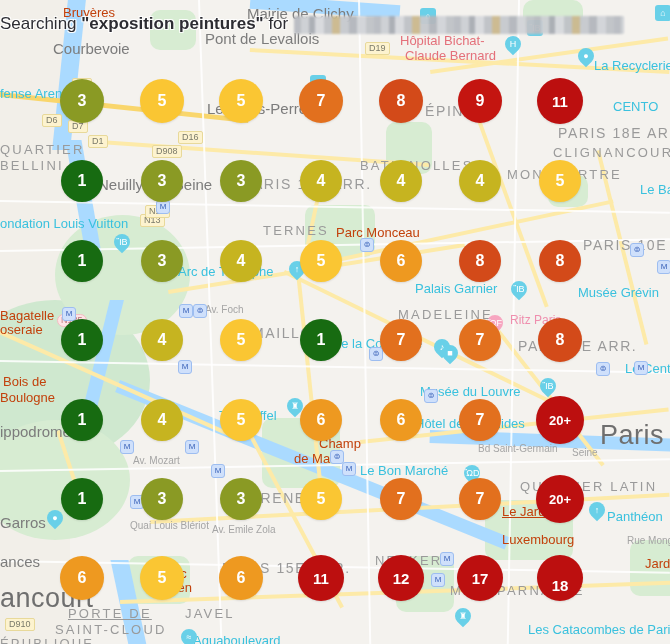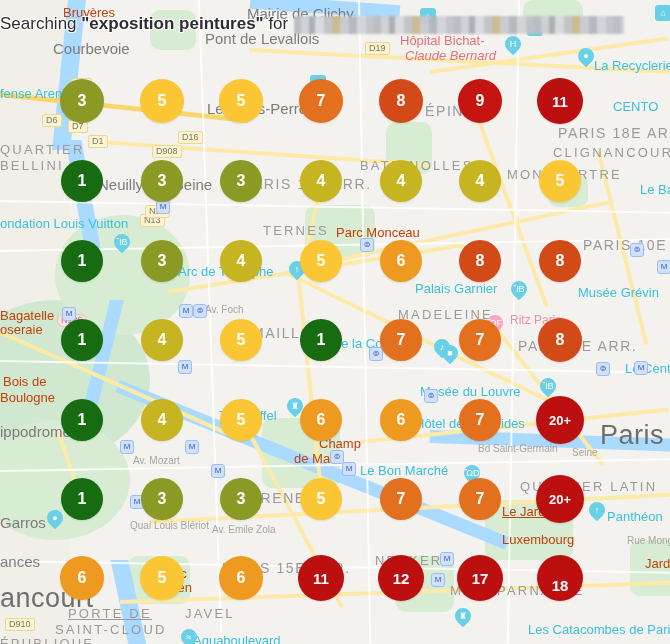"Claude Bernard" div.lbl { font-style: italic -> none }
